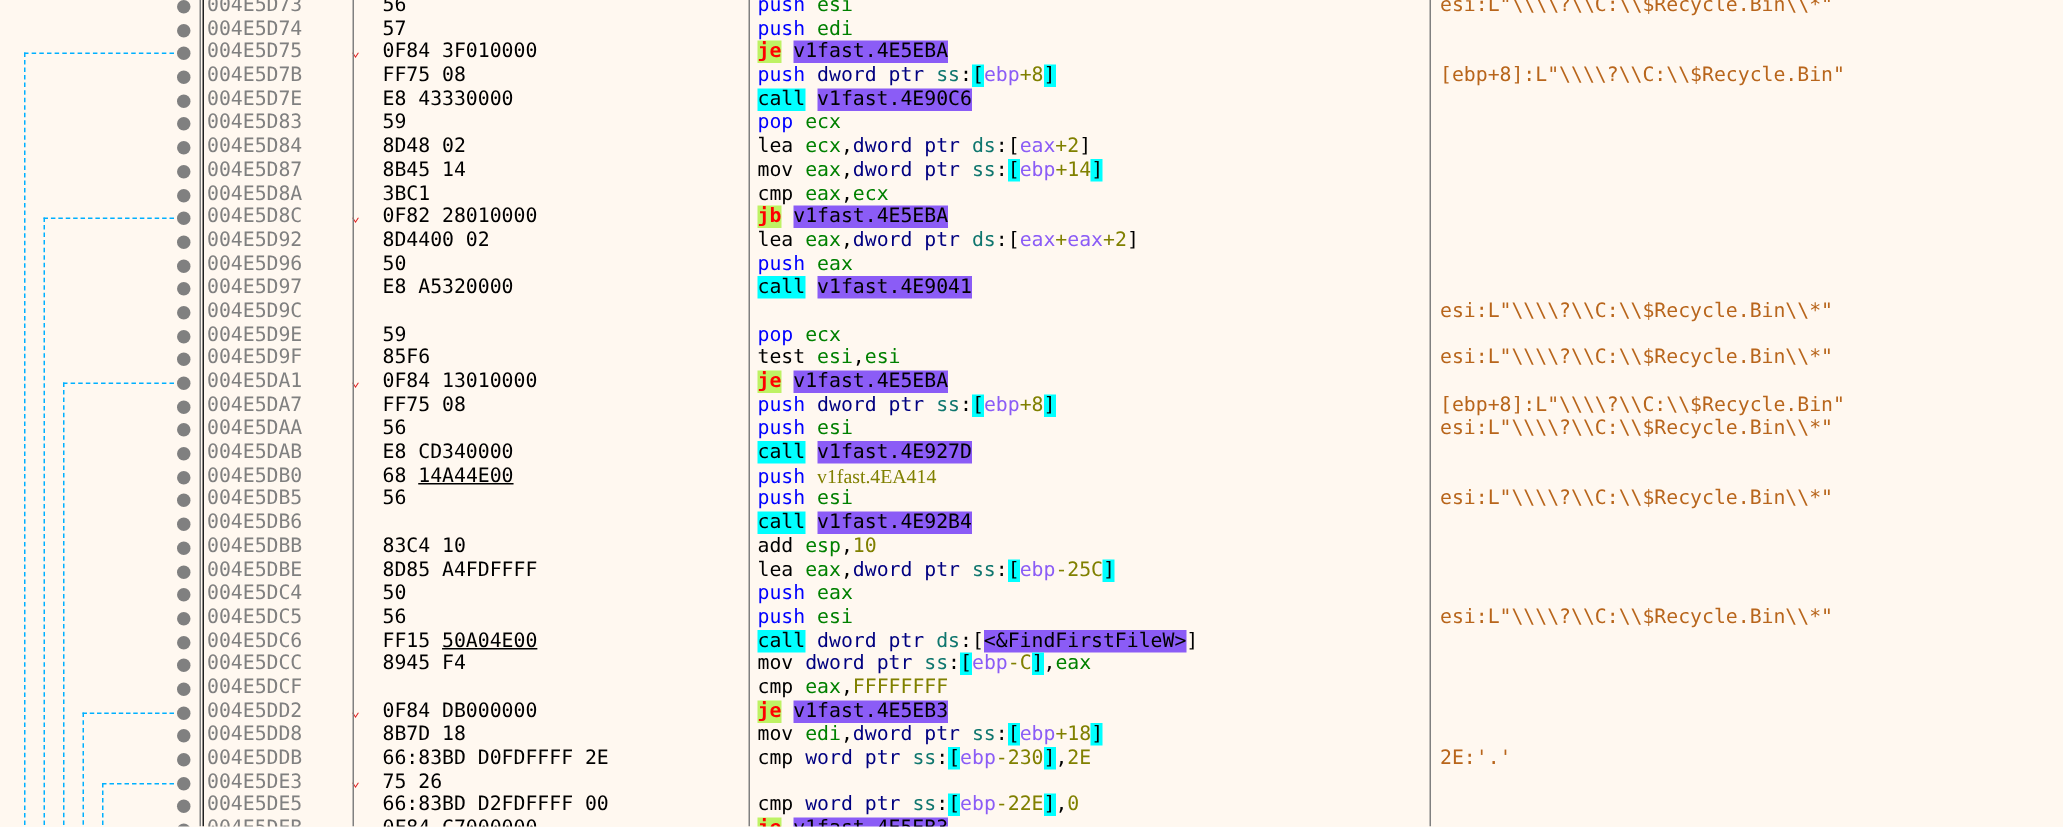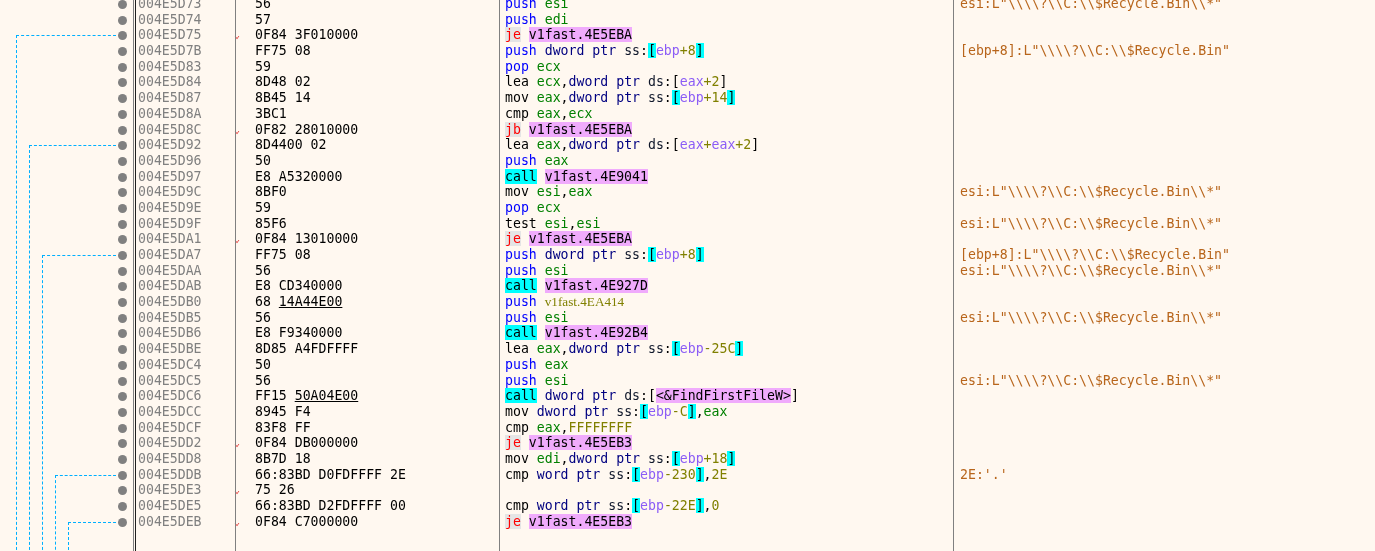"je" .m-jmp { background: #e5e5e5 -> #bef264; font-weight: none -> bold }
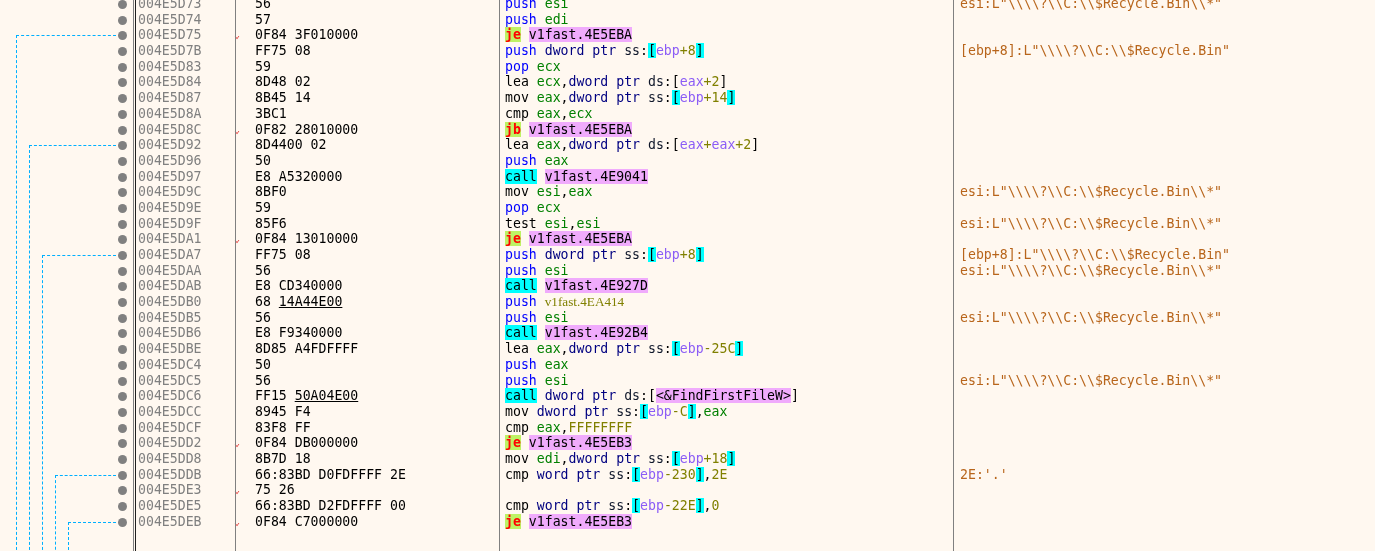"v1fast.4E5EBA" .lbl { background: #f0abfc -> #8b5cf6 }
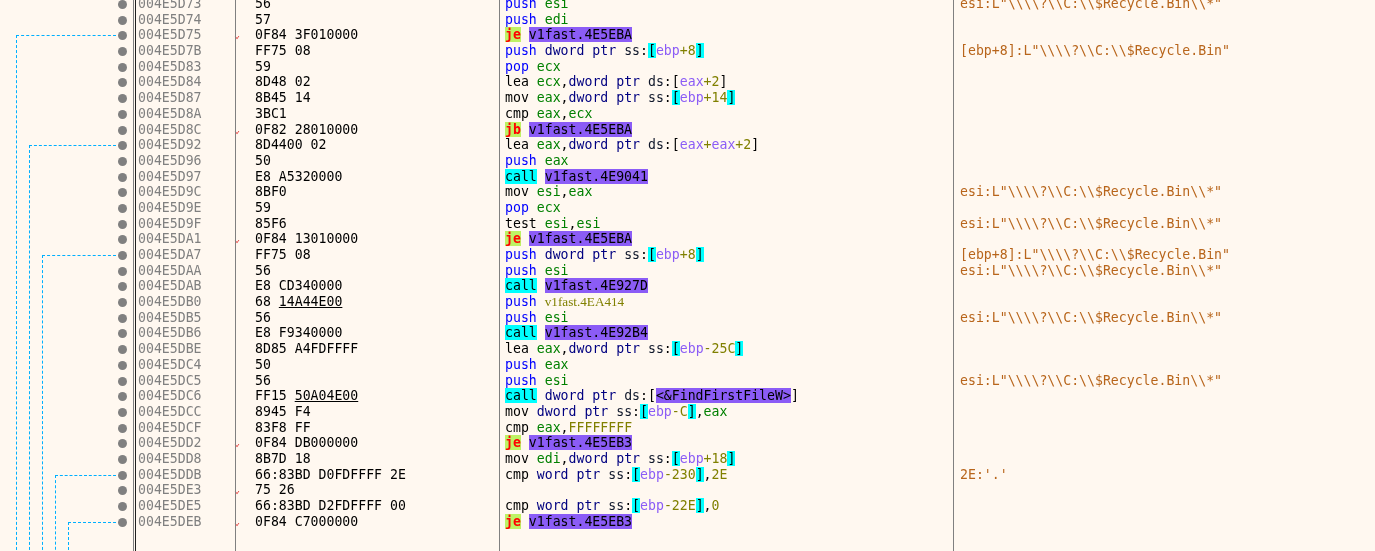"ss" .seg { color: #0f172a -> #0f766e }
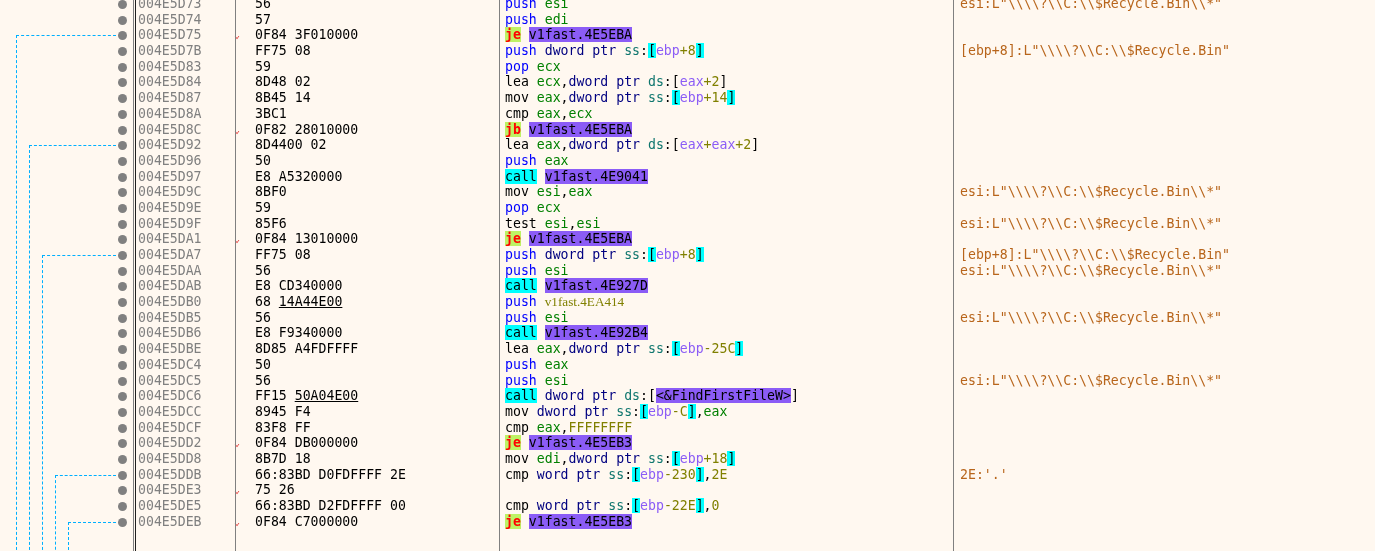"004E5D7E" div.row { html: none -> <div><div><span></span></div><div>004E5D7E</div><div><span>E8 43330000</span></div><div><span>call</span><span> </span><span>v1fast.4E90C6</span></div><div></div></div> }
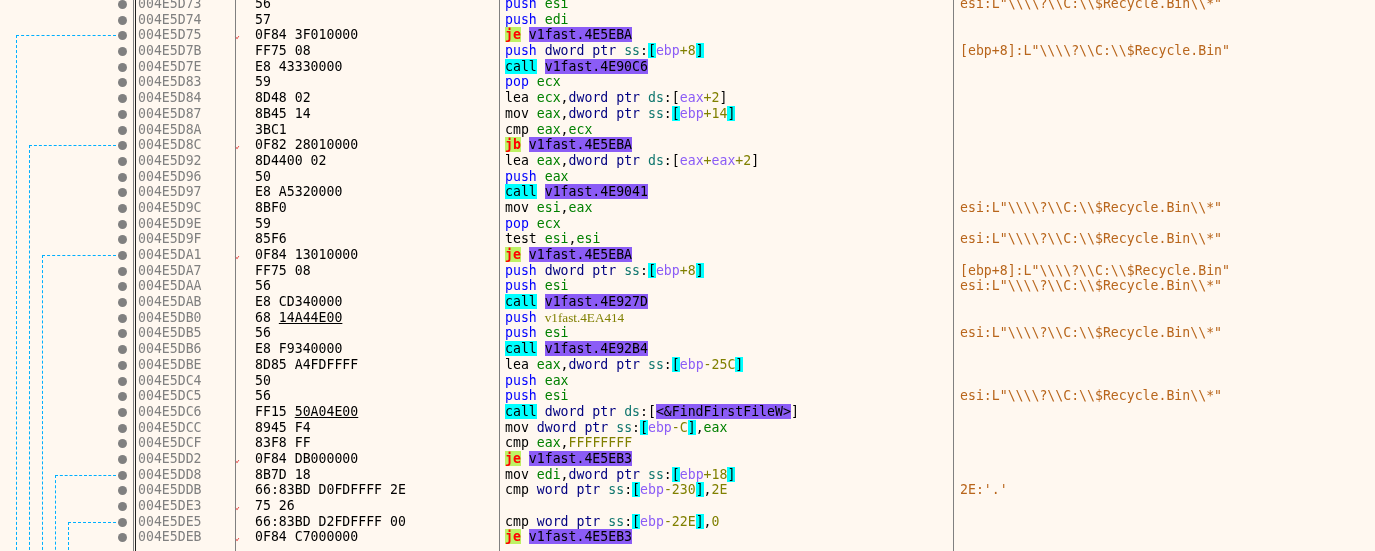"8BF0" div.col-bytes { html: <div><span>8BF0</span></div> -> none }
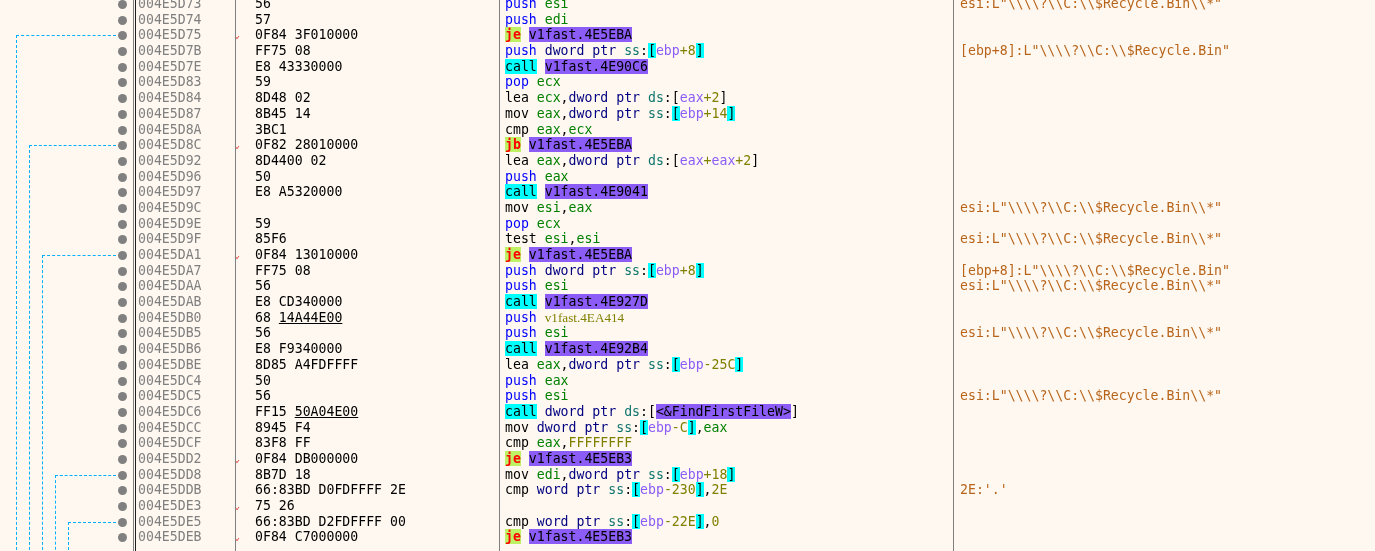"mov esi,eax" div.col-disasm { html: <div><span>mov</span><span> </span><span>esi</span><span>,</span><span>eax</span></div> -> none }
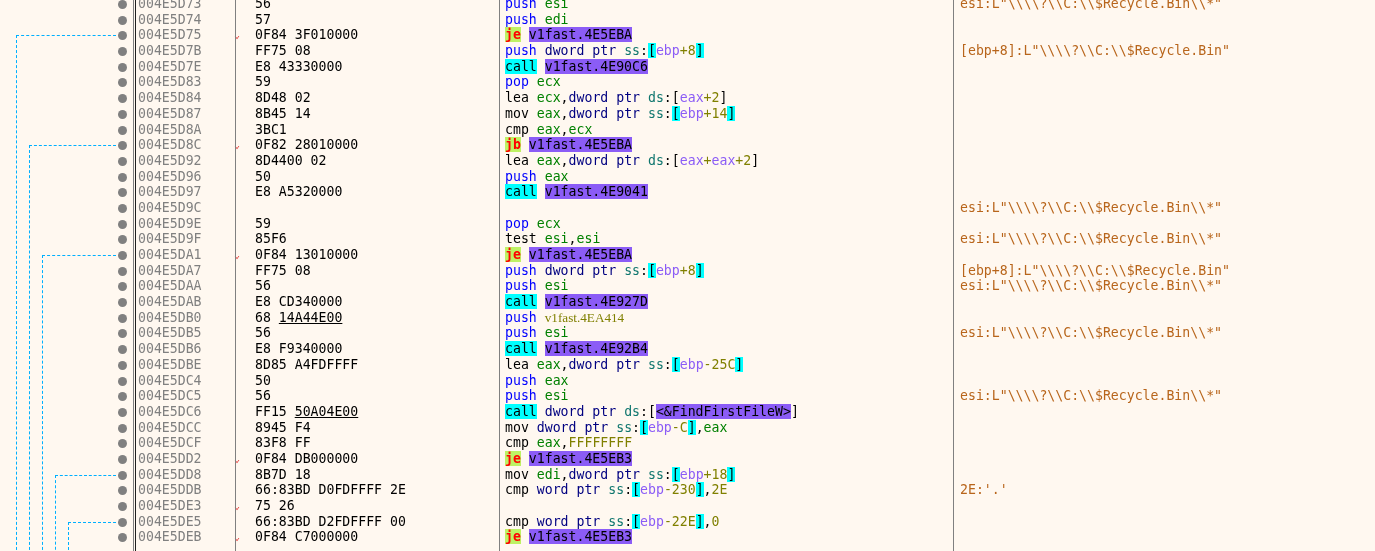"E8 F9340000" div.col-bytes { html: <div><span>E8 F9340000</span></div> -> none }
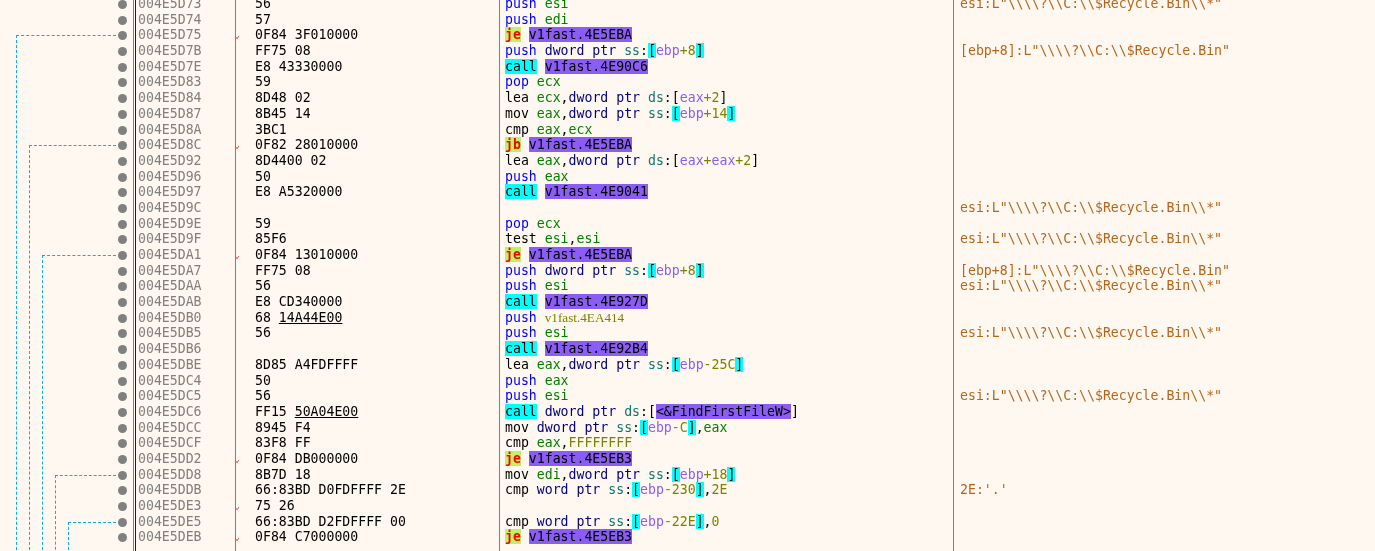"004E5DBB" div.row { html: none -> <div><div><span></span></div><div>004E5DBB</div><div><span>83C4 10</span></div><div><span>add</span><span> </span><span>esp</span><span>,</span><span>10</span></div><div></div></div> }
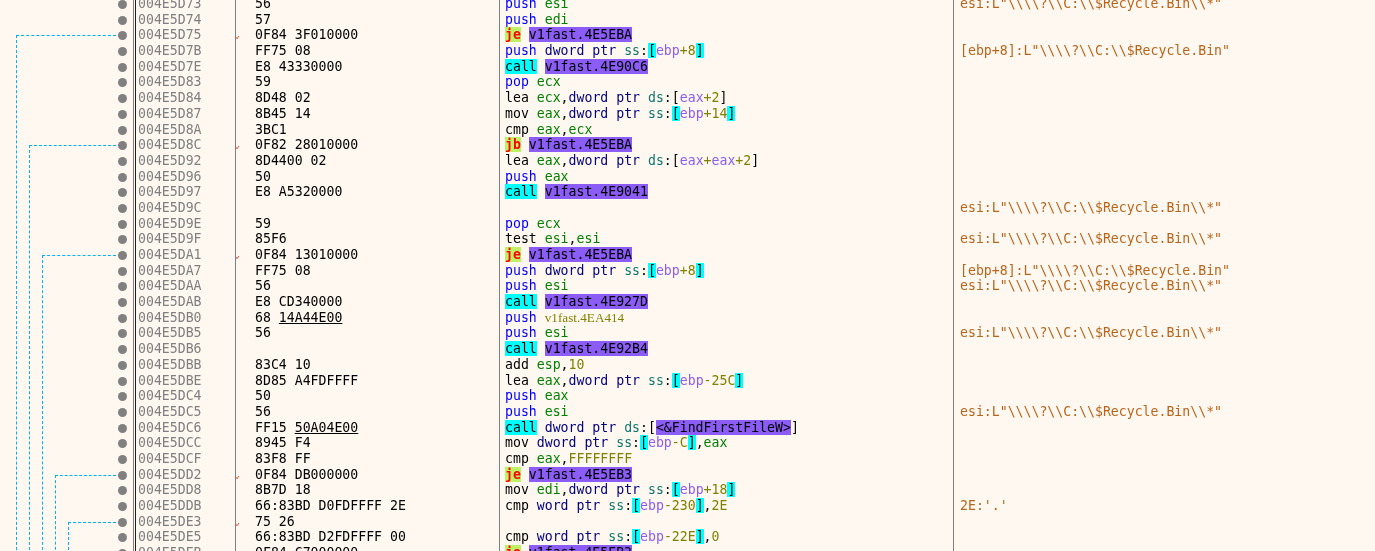"83F8 FF" div.col-bytes { html: <div><span>83F8 FF</span></div> -> none }
